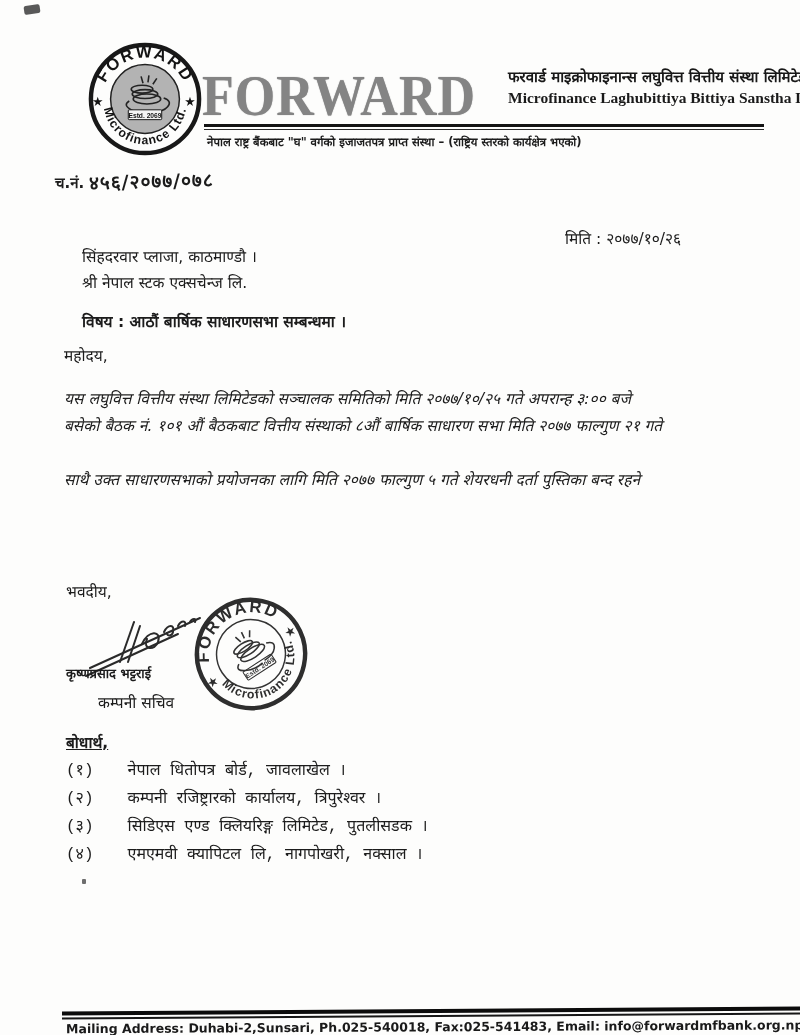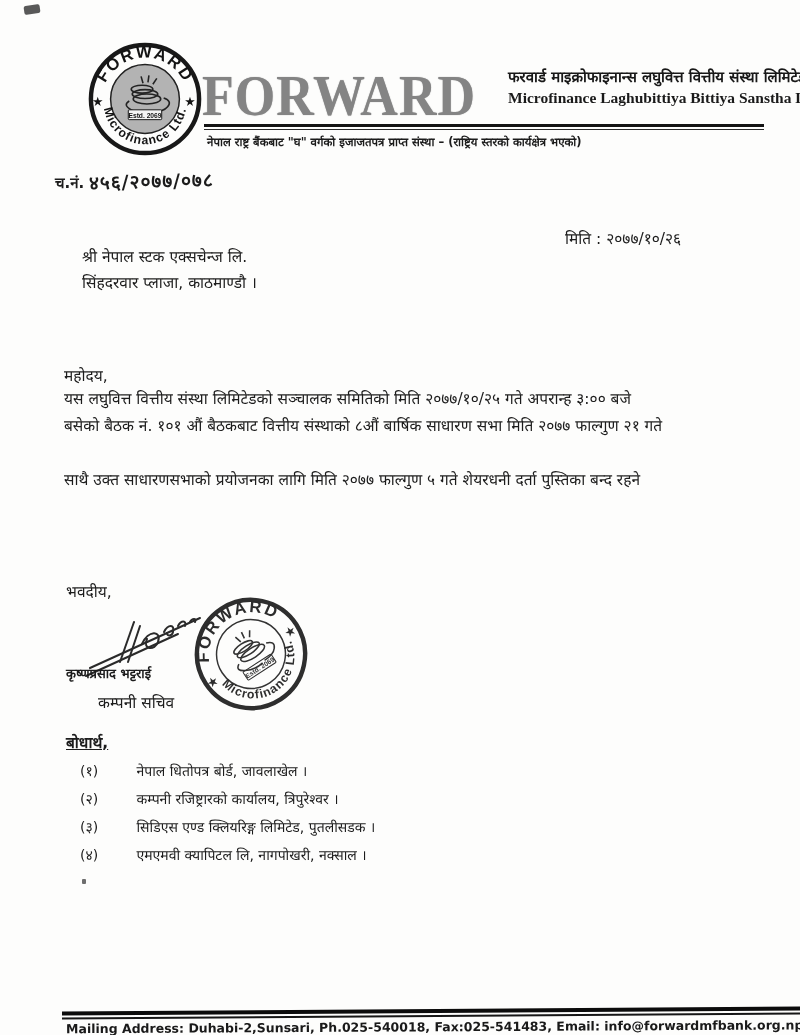"श्री नेपाल स्टक एक्सचेन्ज लि." div { order: before "सिंहदरवार प्लाजा, काठमाण्डौ ।" -> after "सिंहदरवार प्लाजा, काठमाण्डौ ।" }
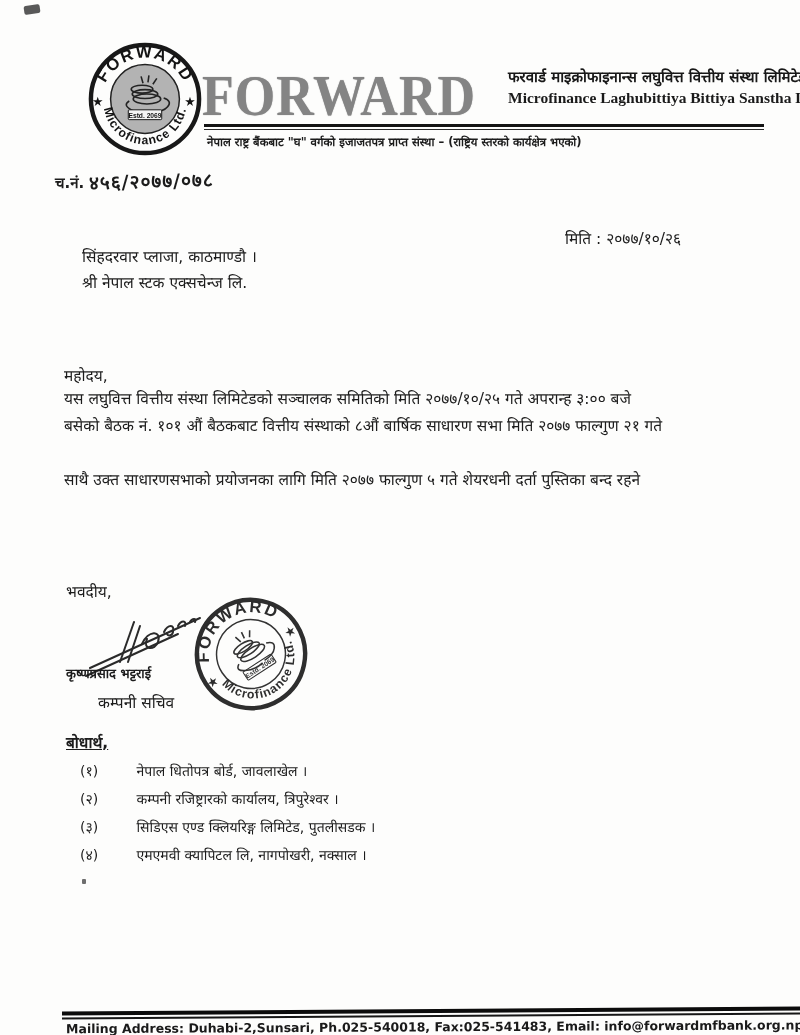"विषय : आठौं बार्षिक साधारणसभा" div.subject { html: none -> <div>विषय : आठौं बार्षिक साधारणसभा सम्बन्धमा ।</div> }
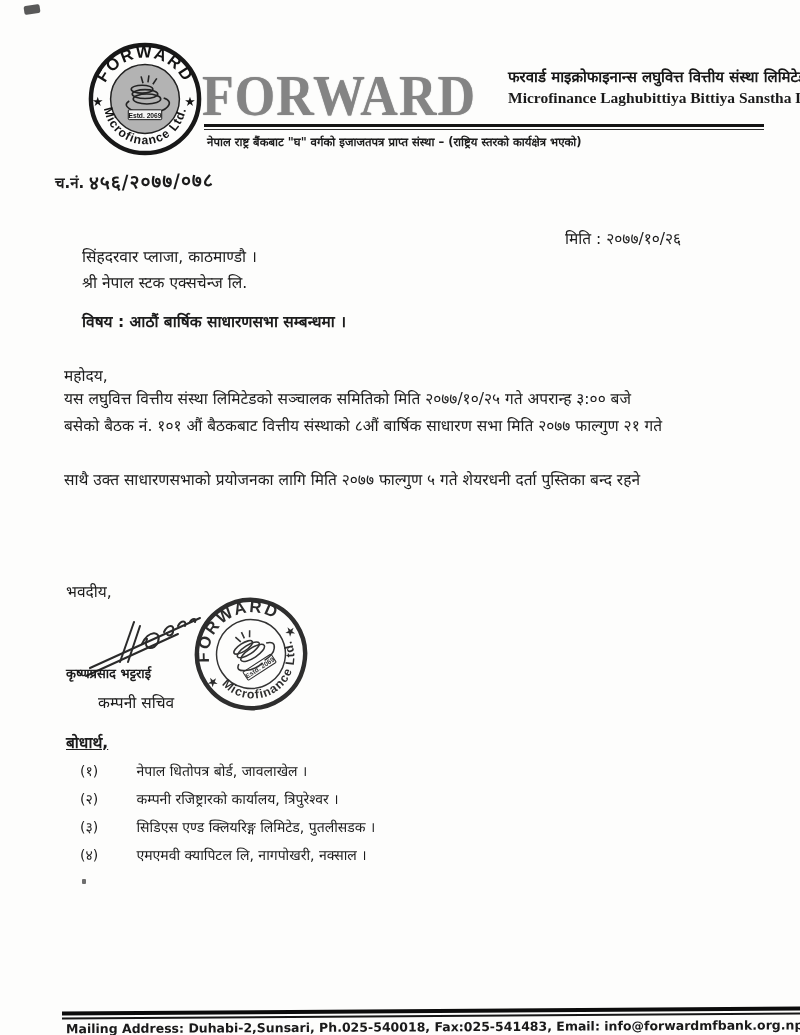"महोदय," .salutation { top: 364px -> 344px }
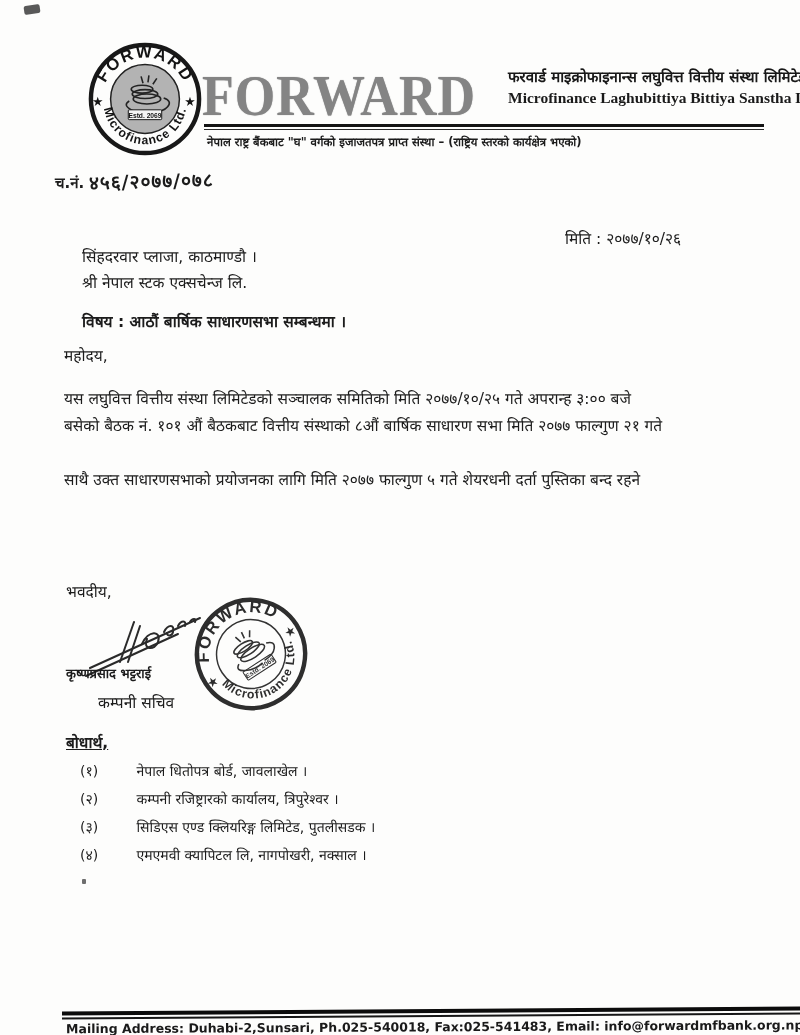"यस लघुवित्त वित्तीय संस्था लिमिटेडको" .para .bline { font-style: none -> italic }
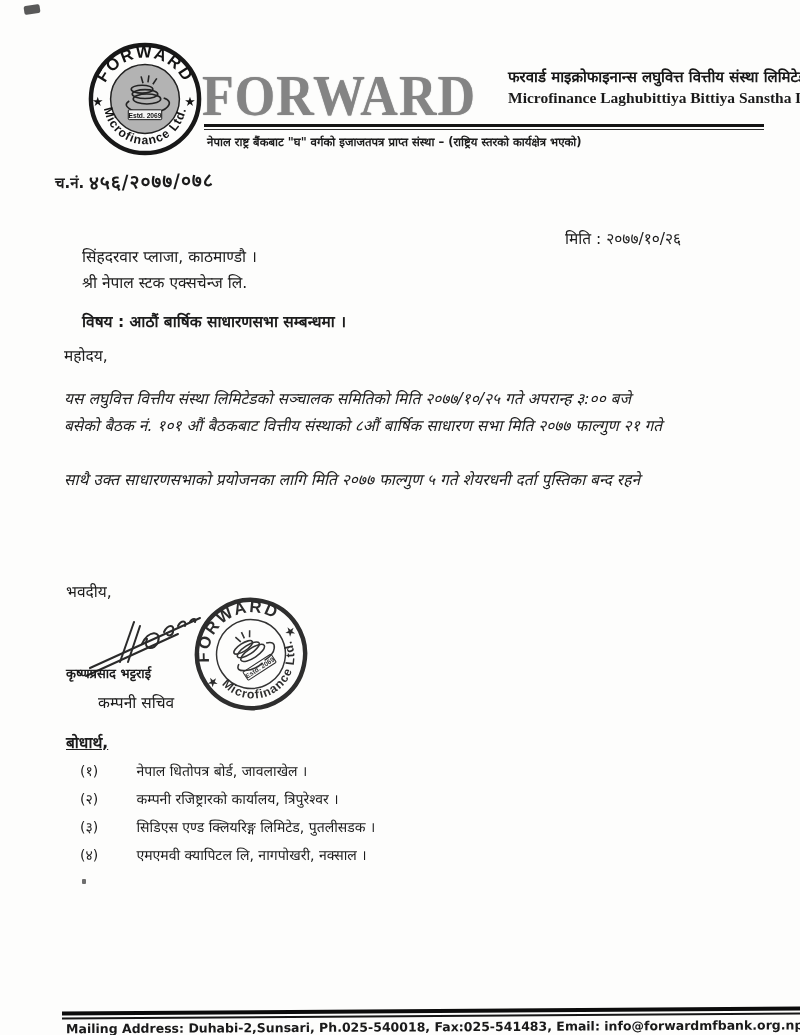"(१) नेपाल धितोपत्र बोर्ड, जावलाखेल" .cc-row { font-family: none -> Liberation Mono, monospace; font-size: 14px -> 16px; left: 80px -> 66px }
